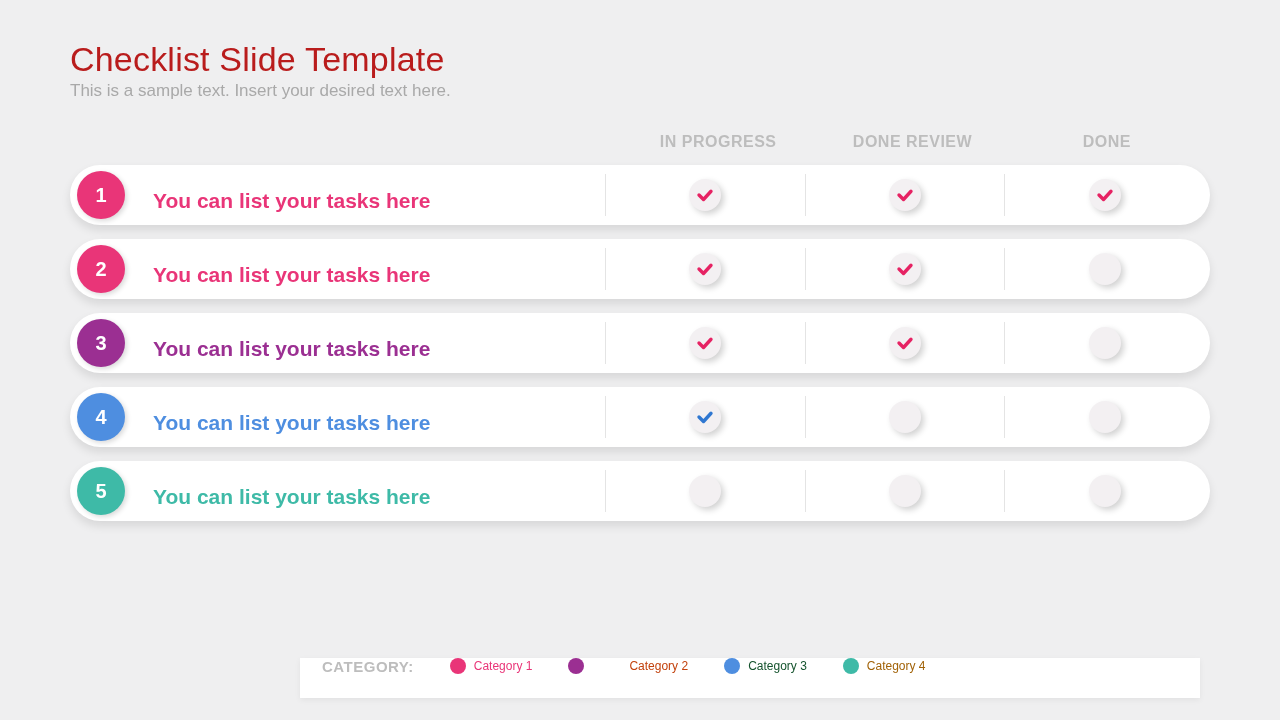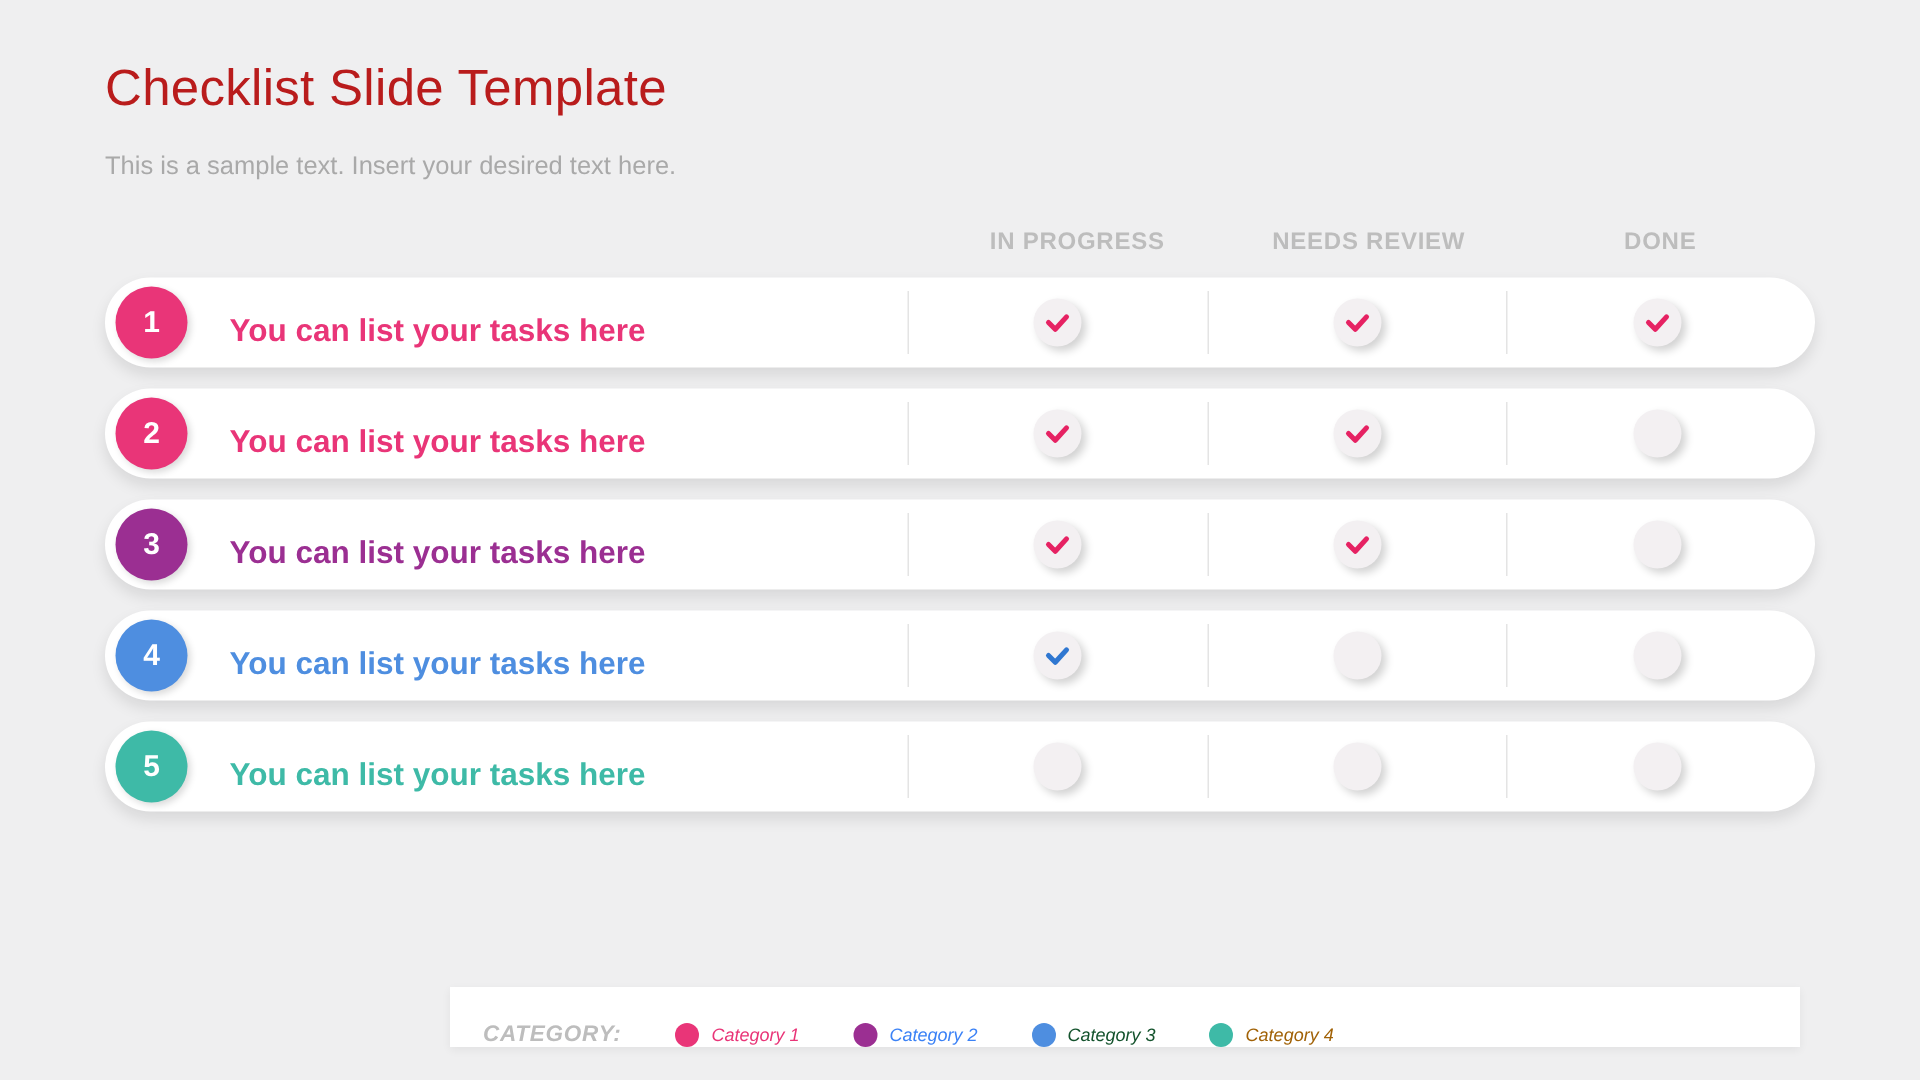"This is a sample text." .subtitle { margin-top: 22px -> 2px }
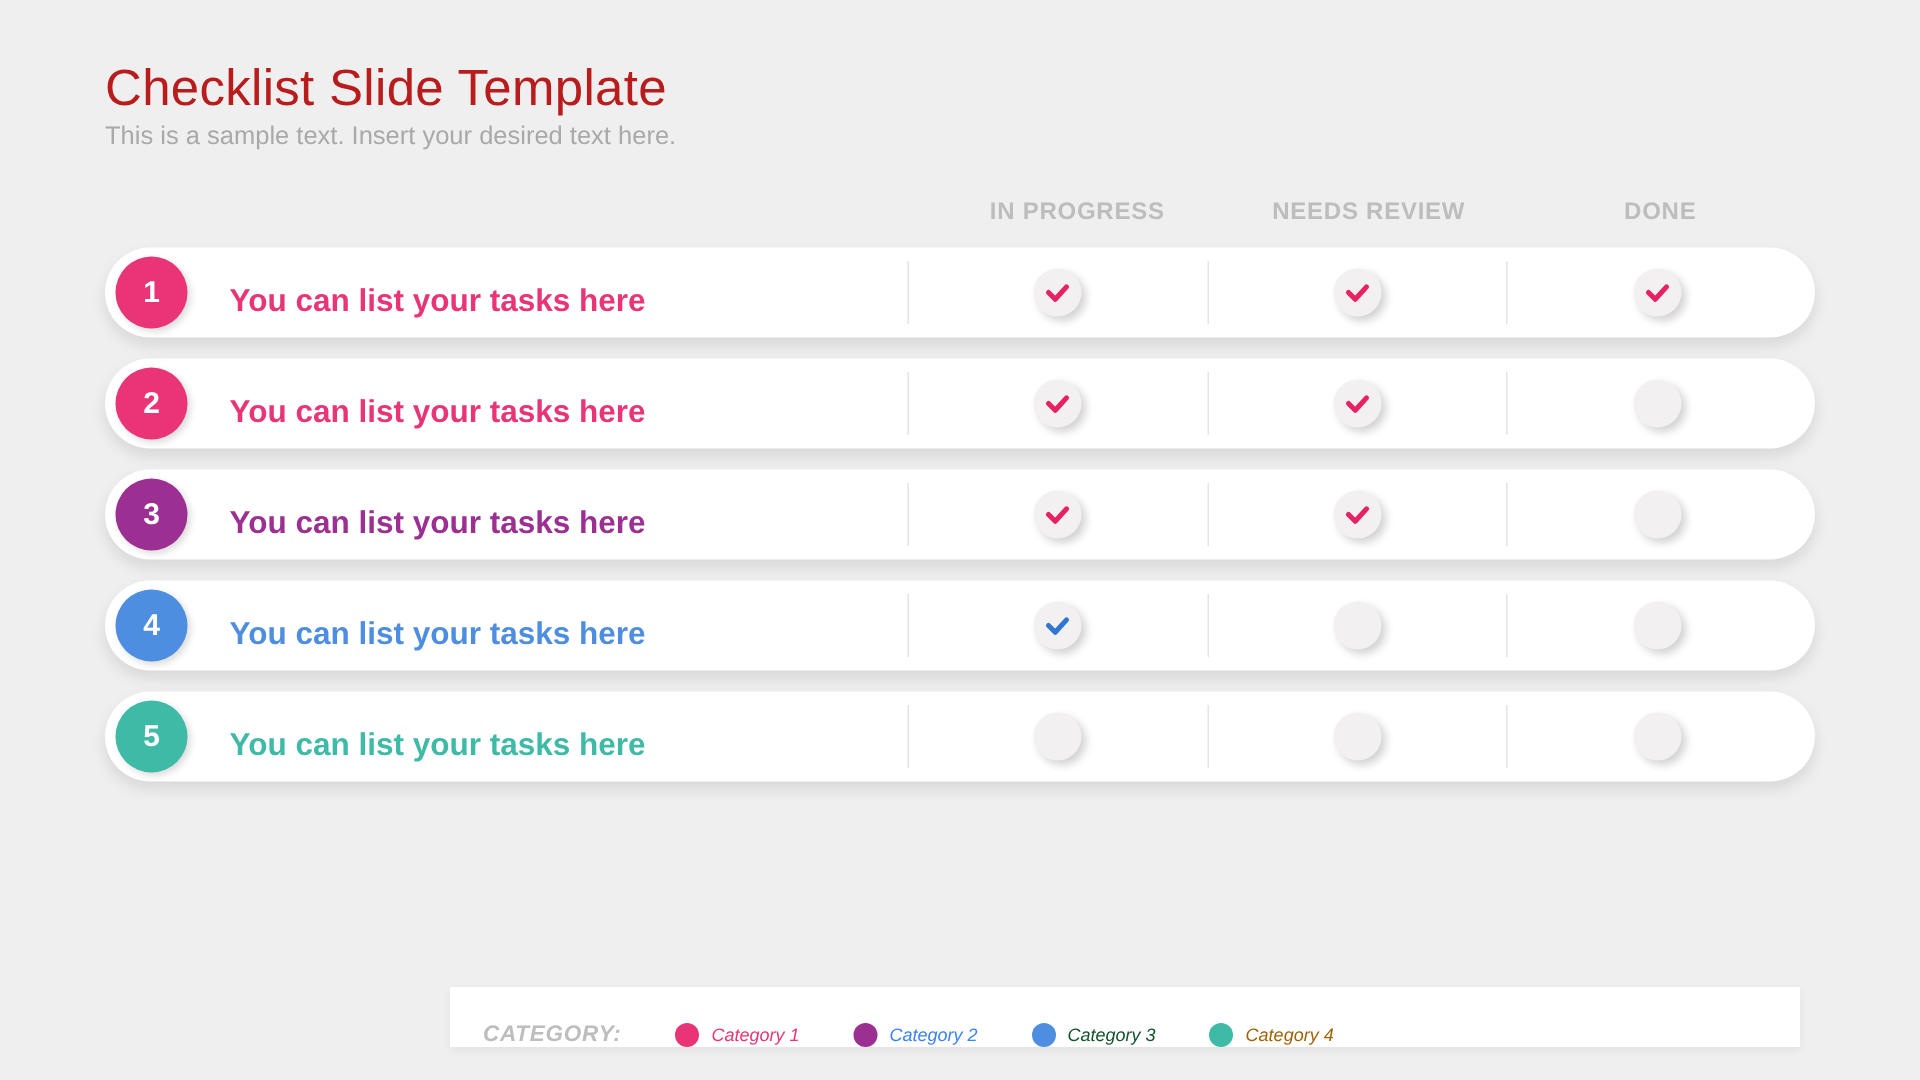"NEEDS REVIEW" div.col { text: NEEDS -> DONE }
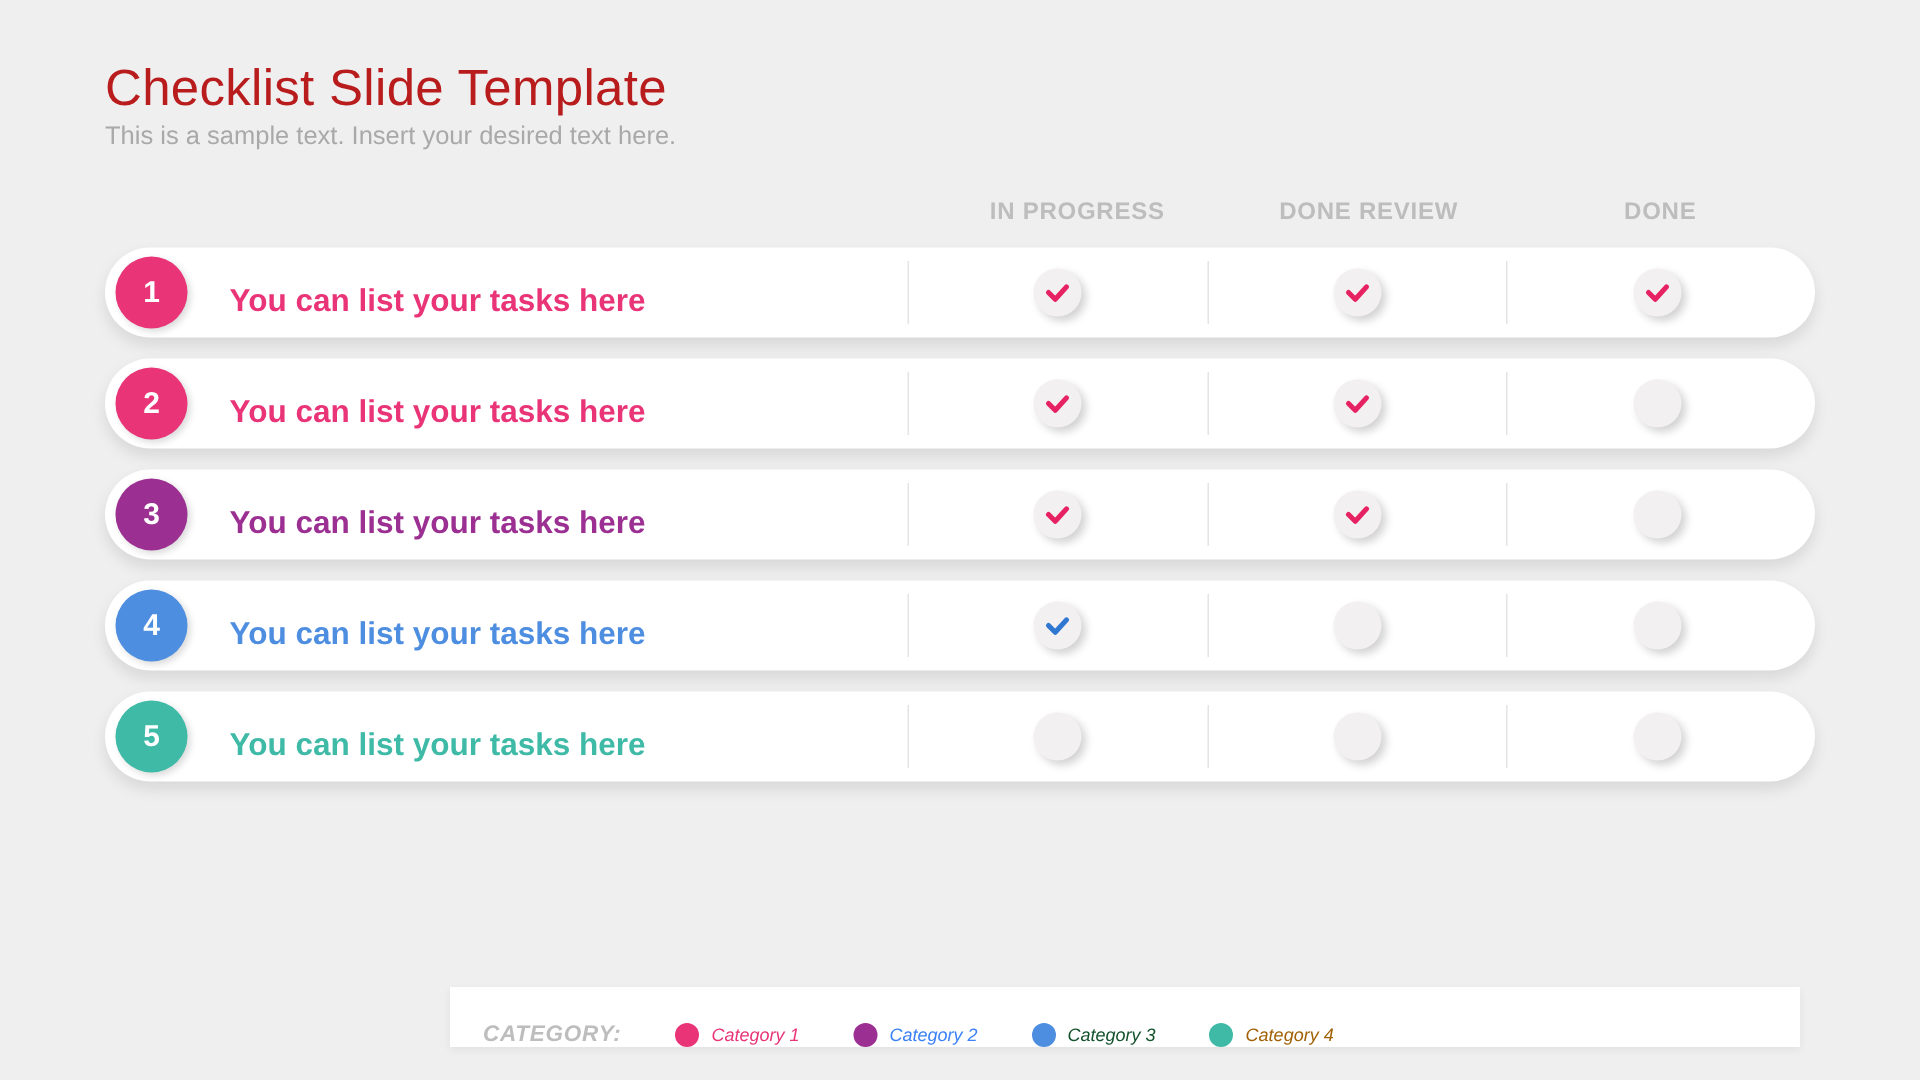"CATEGORY:" .legend { align-items: flex-end -> flex-start; font-style: italic -> none }
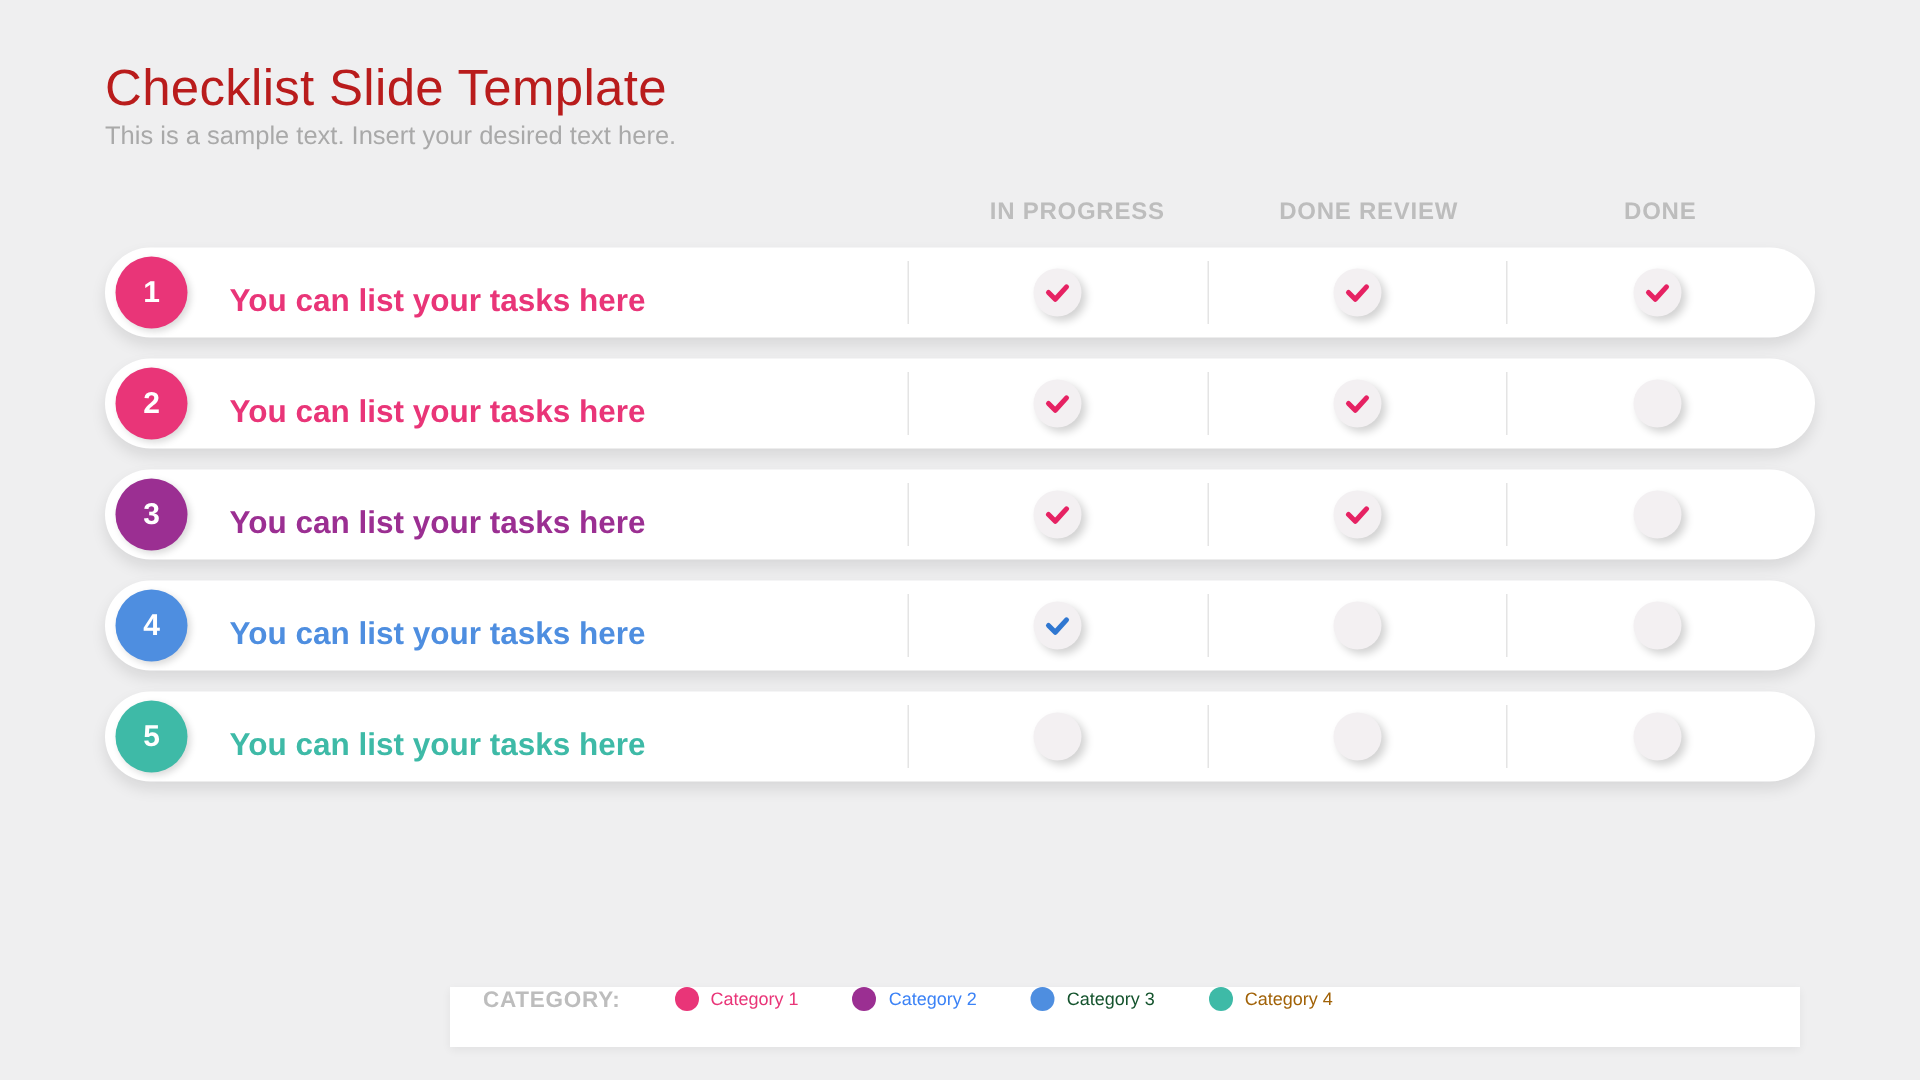"Category 2" span { color: #3b82f6 -> #c2410c; margin-left: none -> 37px }
